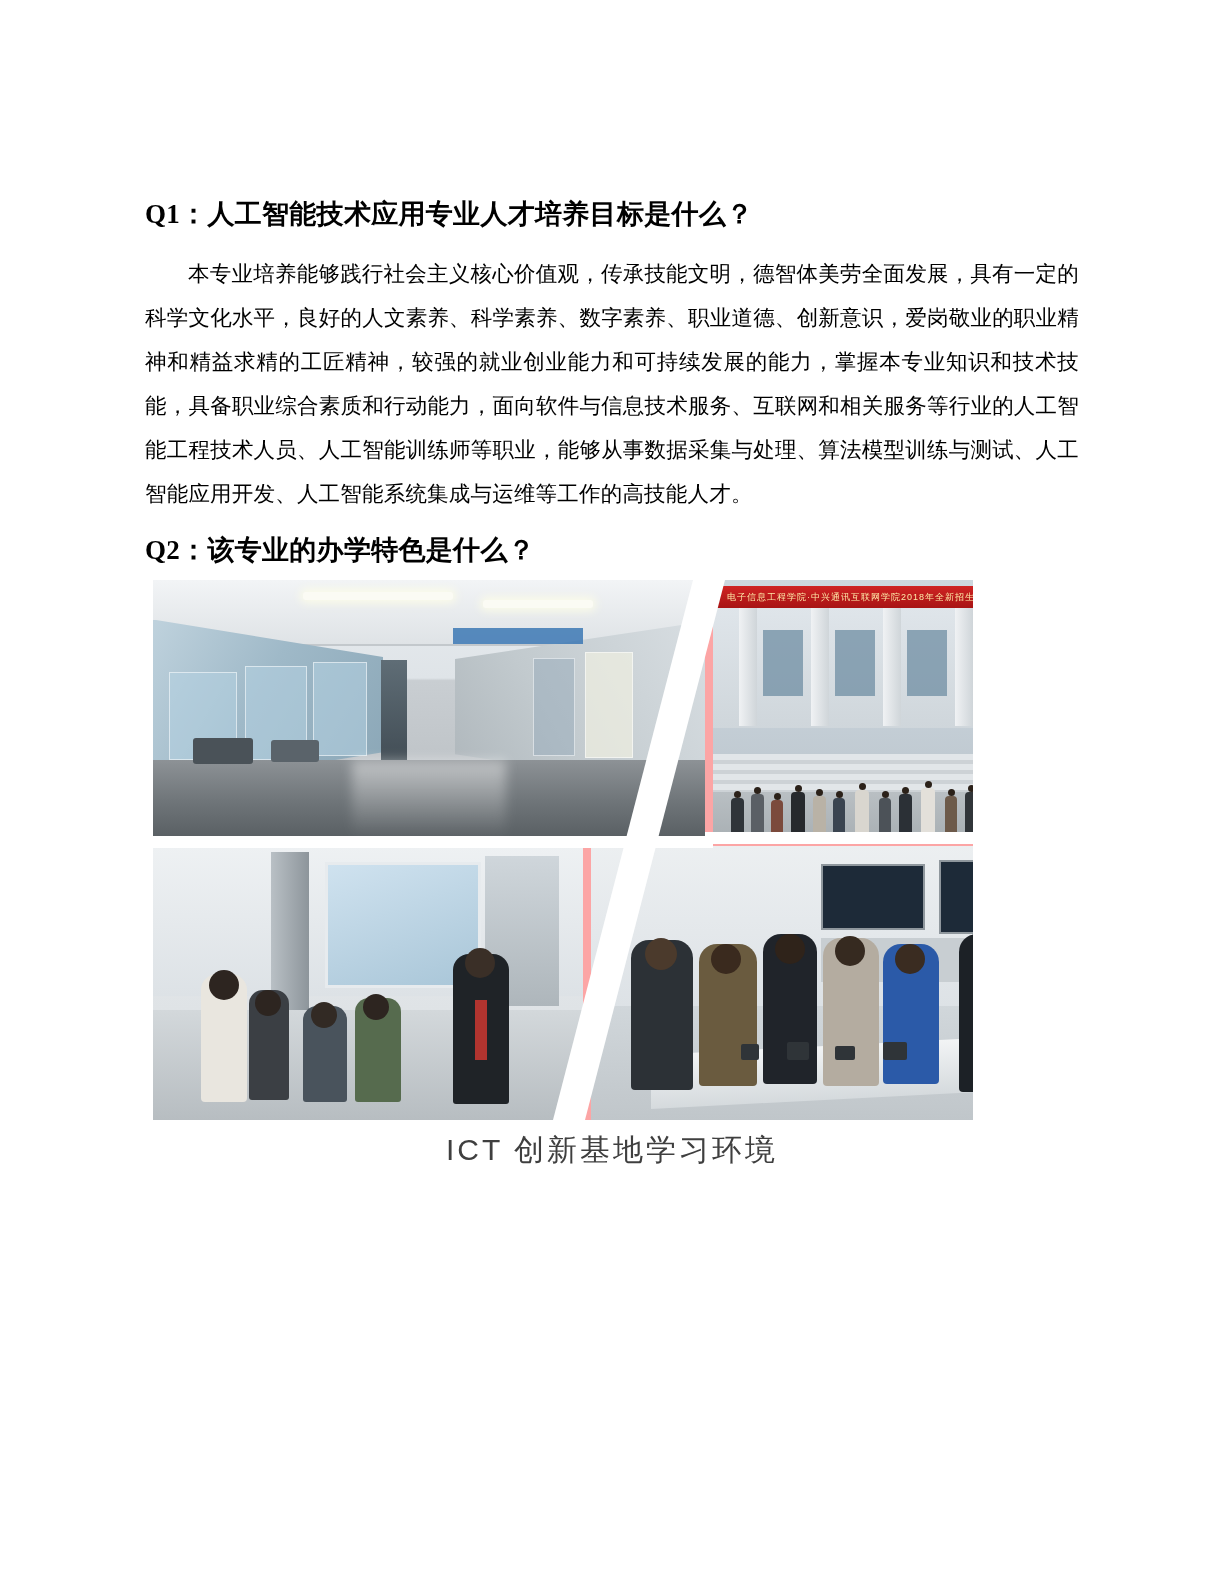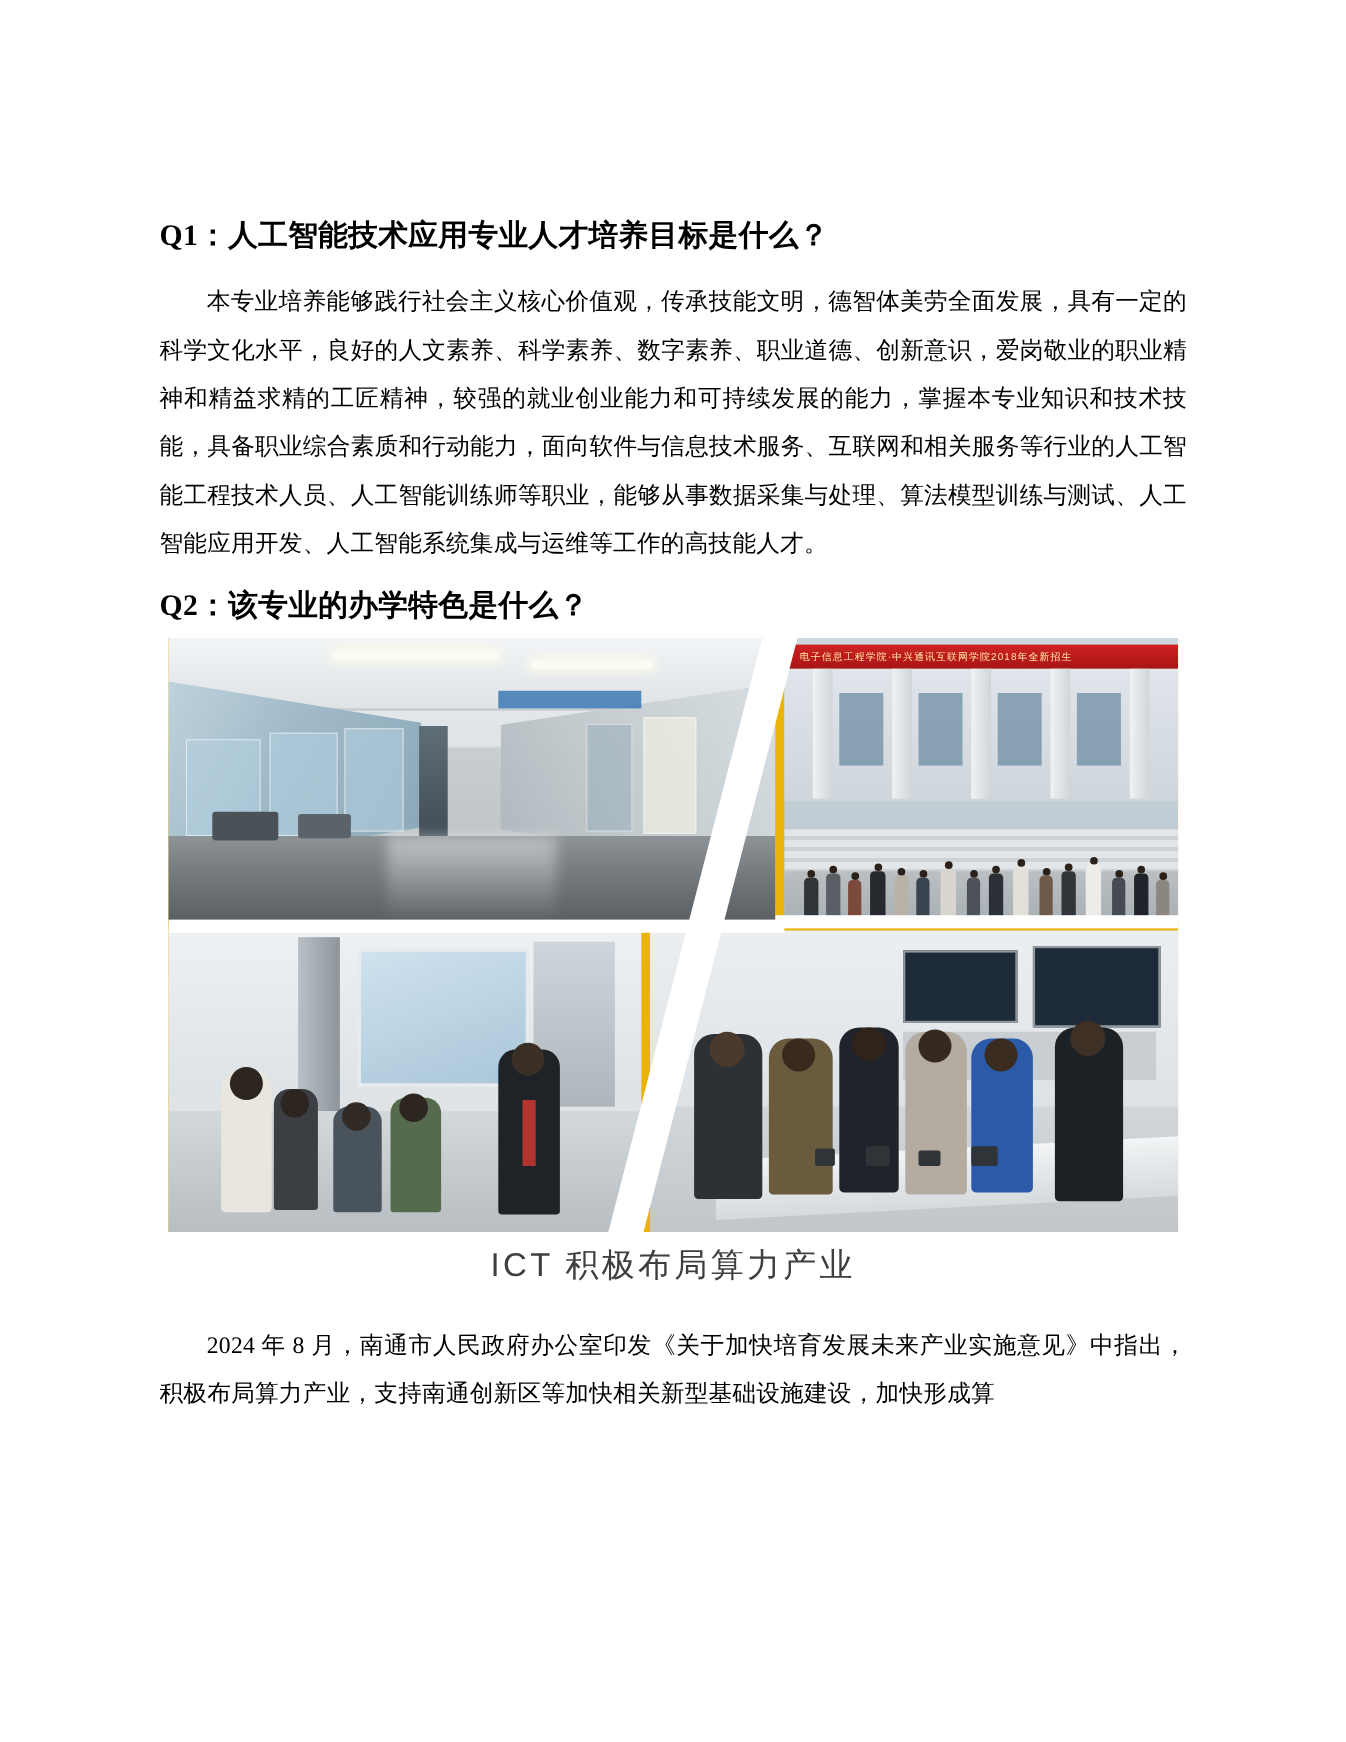"电子信息工程学院·中兴通讯互联网学院2018年全新招生" .collage { background: #eab308 -> #fca5a5; width: 918px -> 820px }
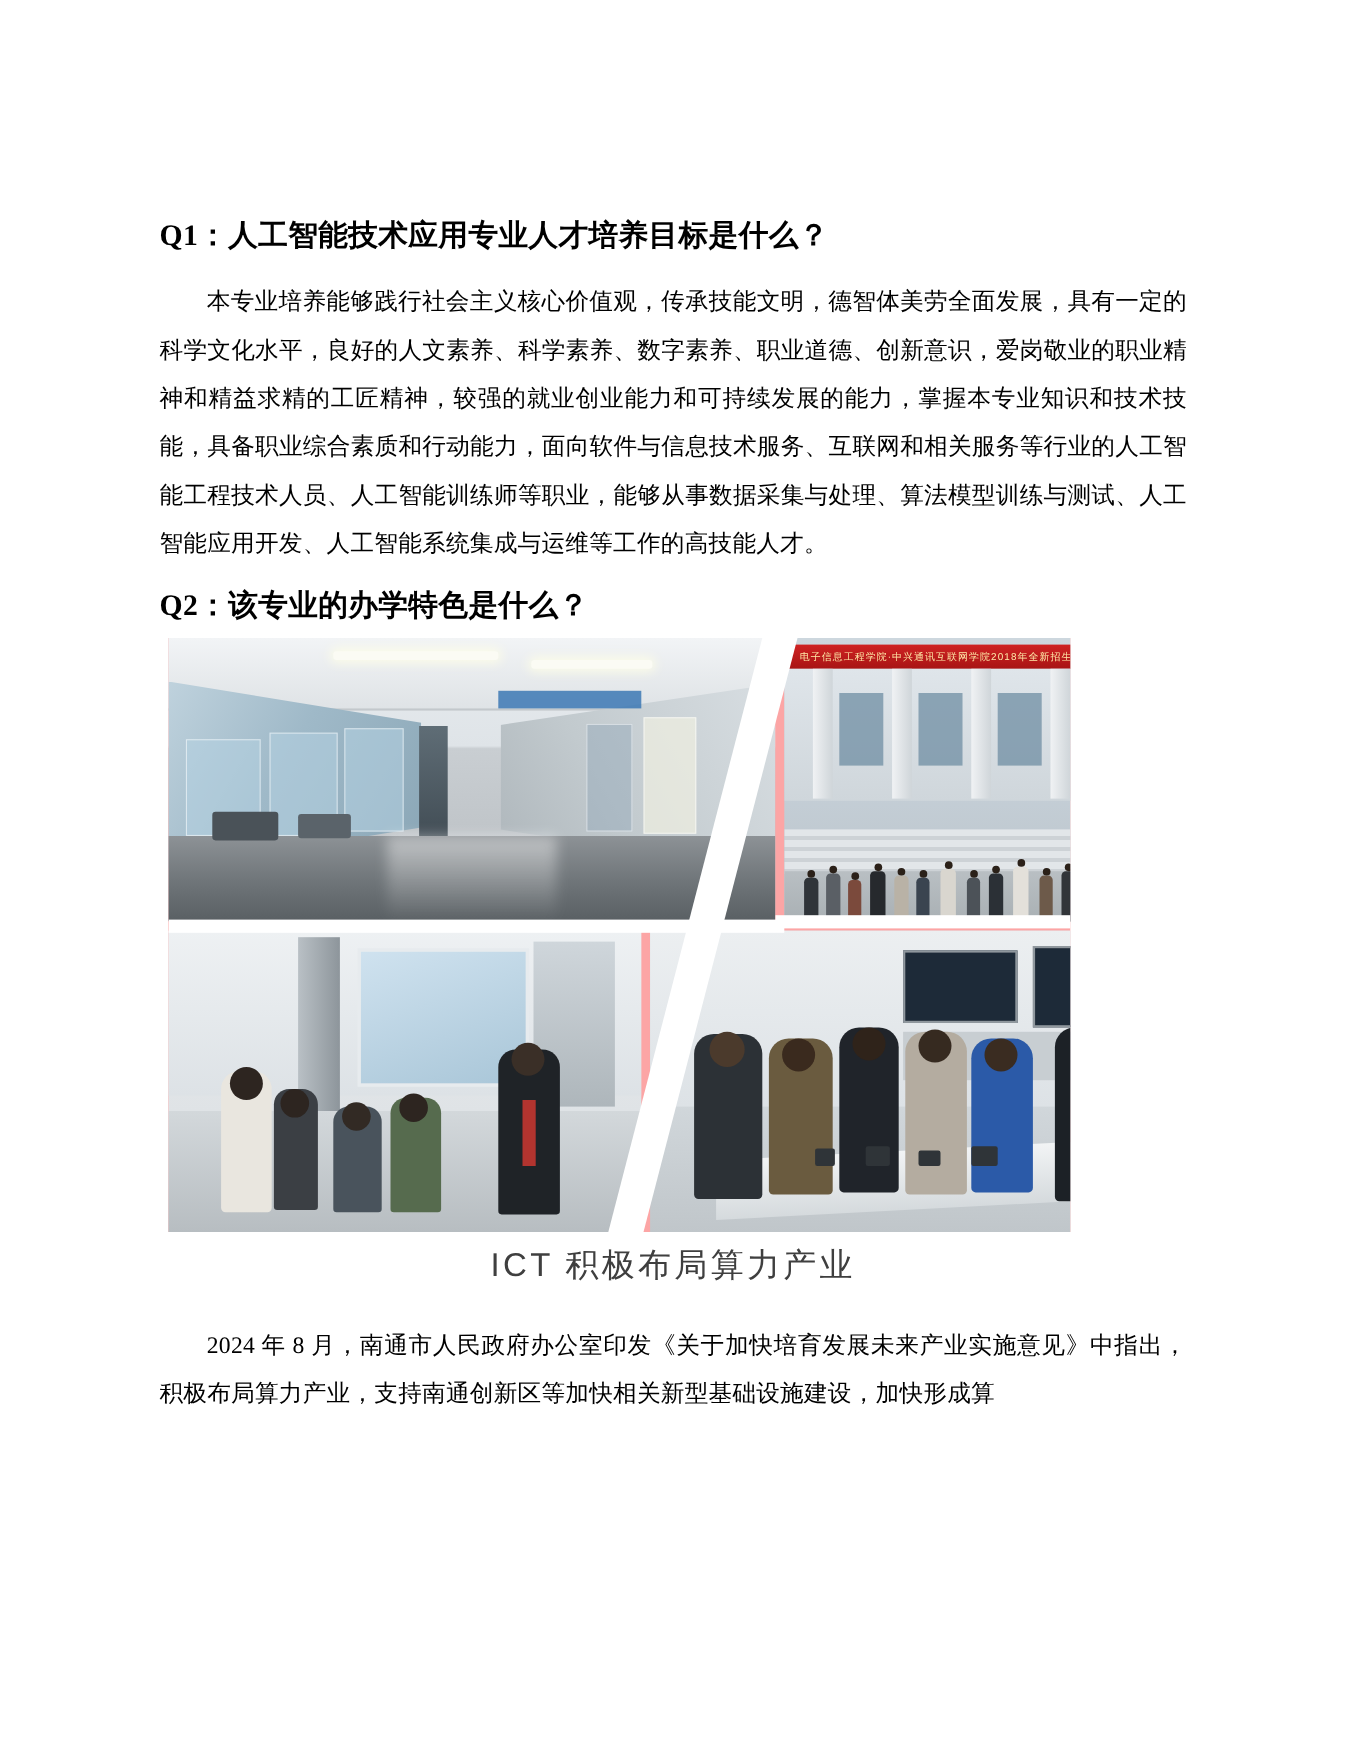"ICT 积极布局算力产业" div.figure-caption { text: 积极布局算力产业 -> 创新基地学习环境 }
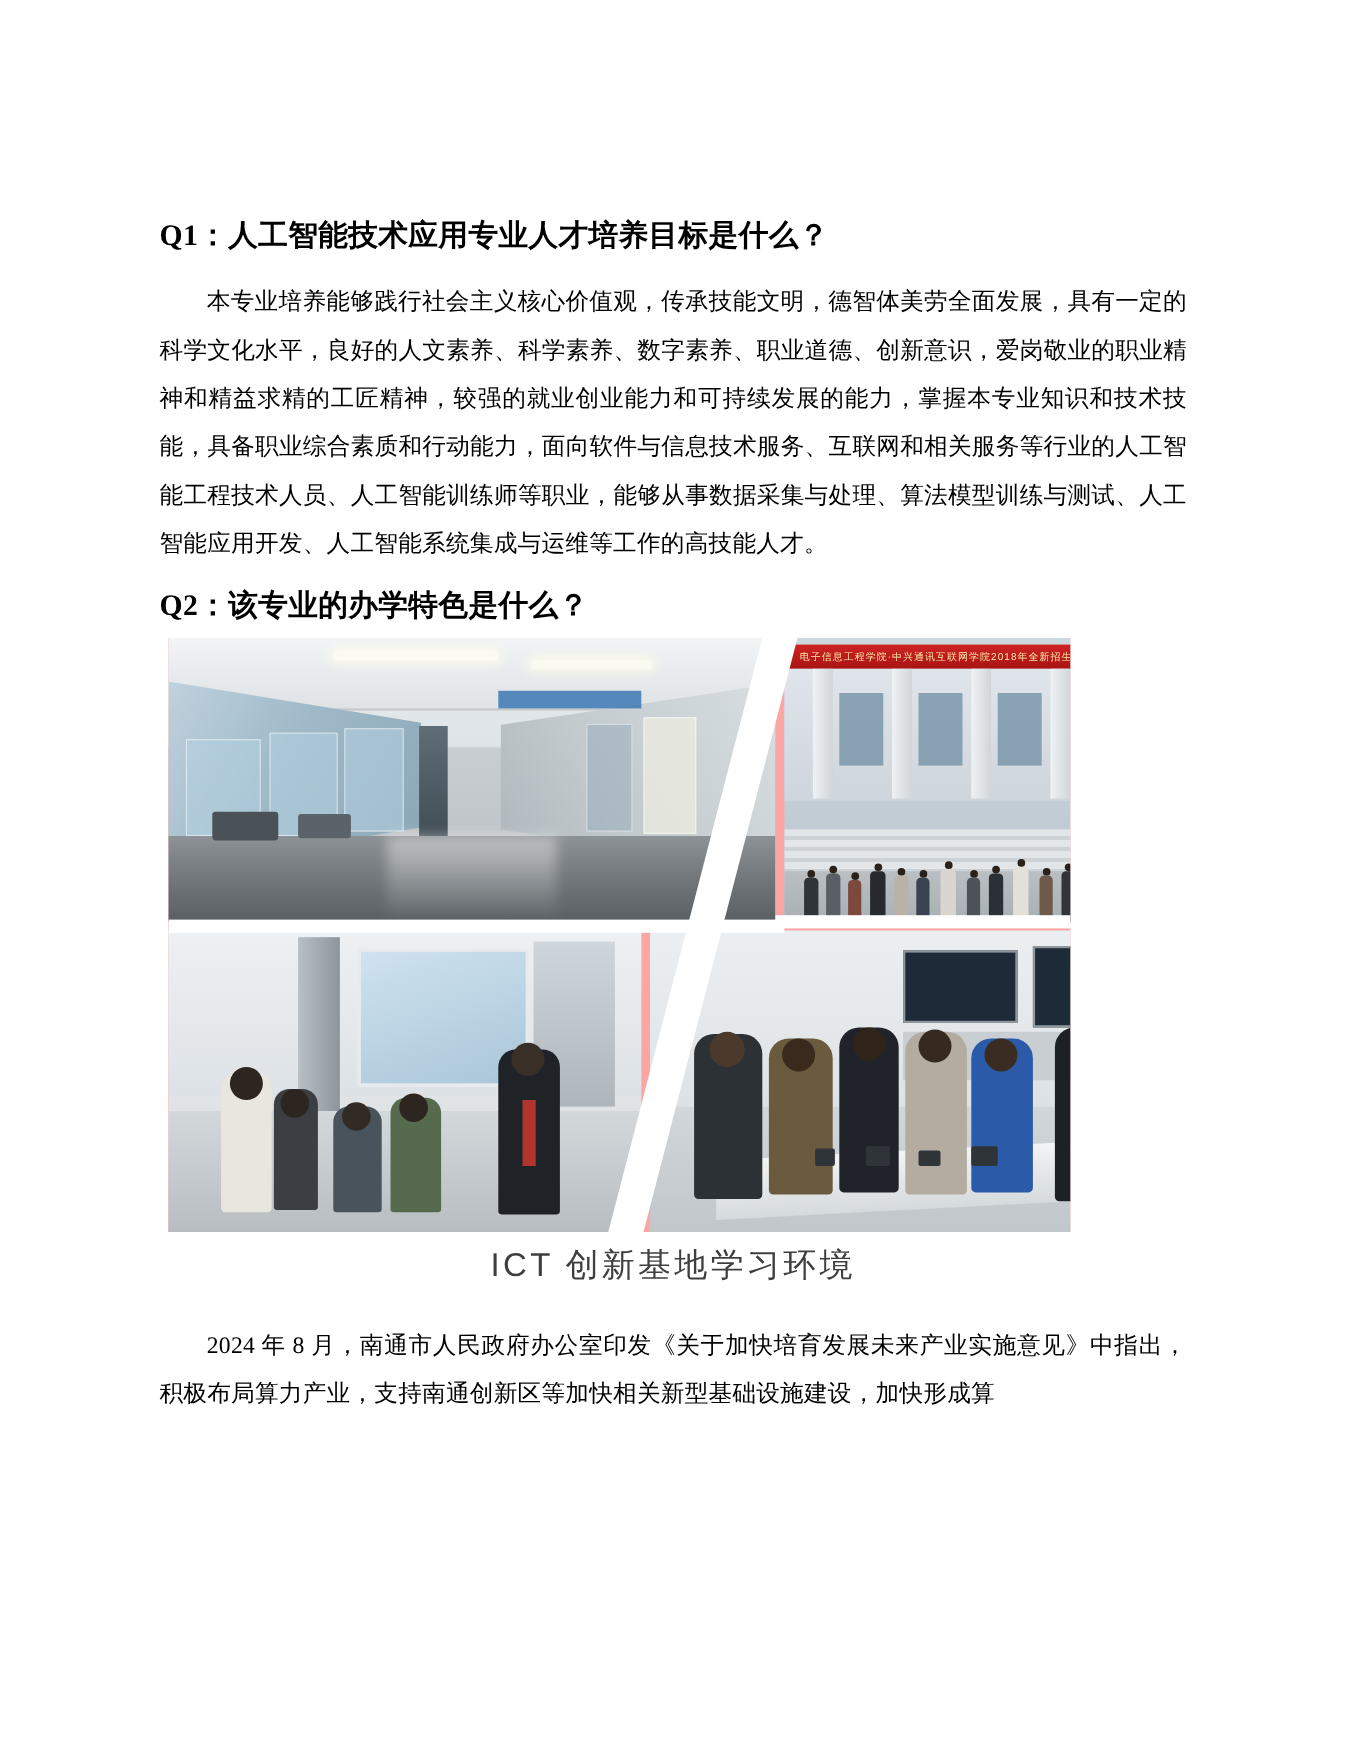"2024 年 8" p.body-par { html: <p>2024 年 8 月，南通市人民政府办公室印发《关于加快培育发展未来产业实施意见》中指出，积极布局算力产业，支持南通创新区等加快相关新型基础设施建设，加快形成算</p> -> none }
